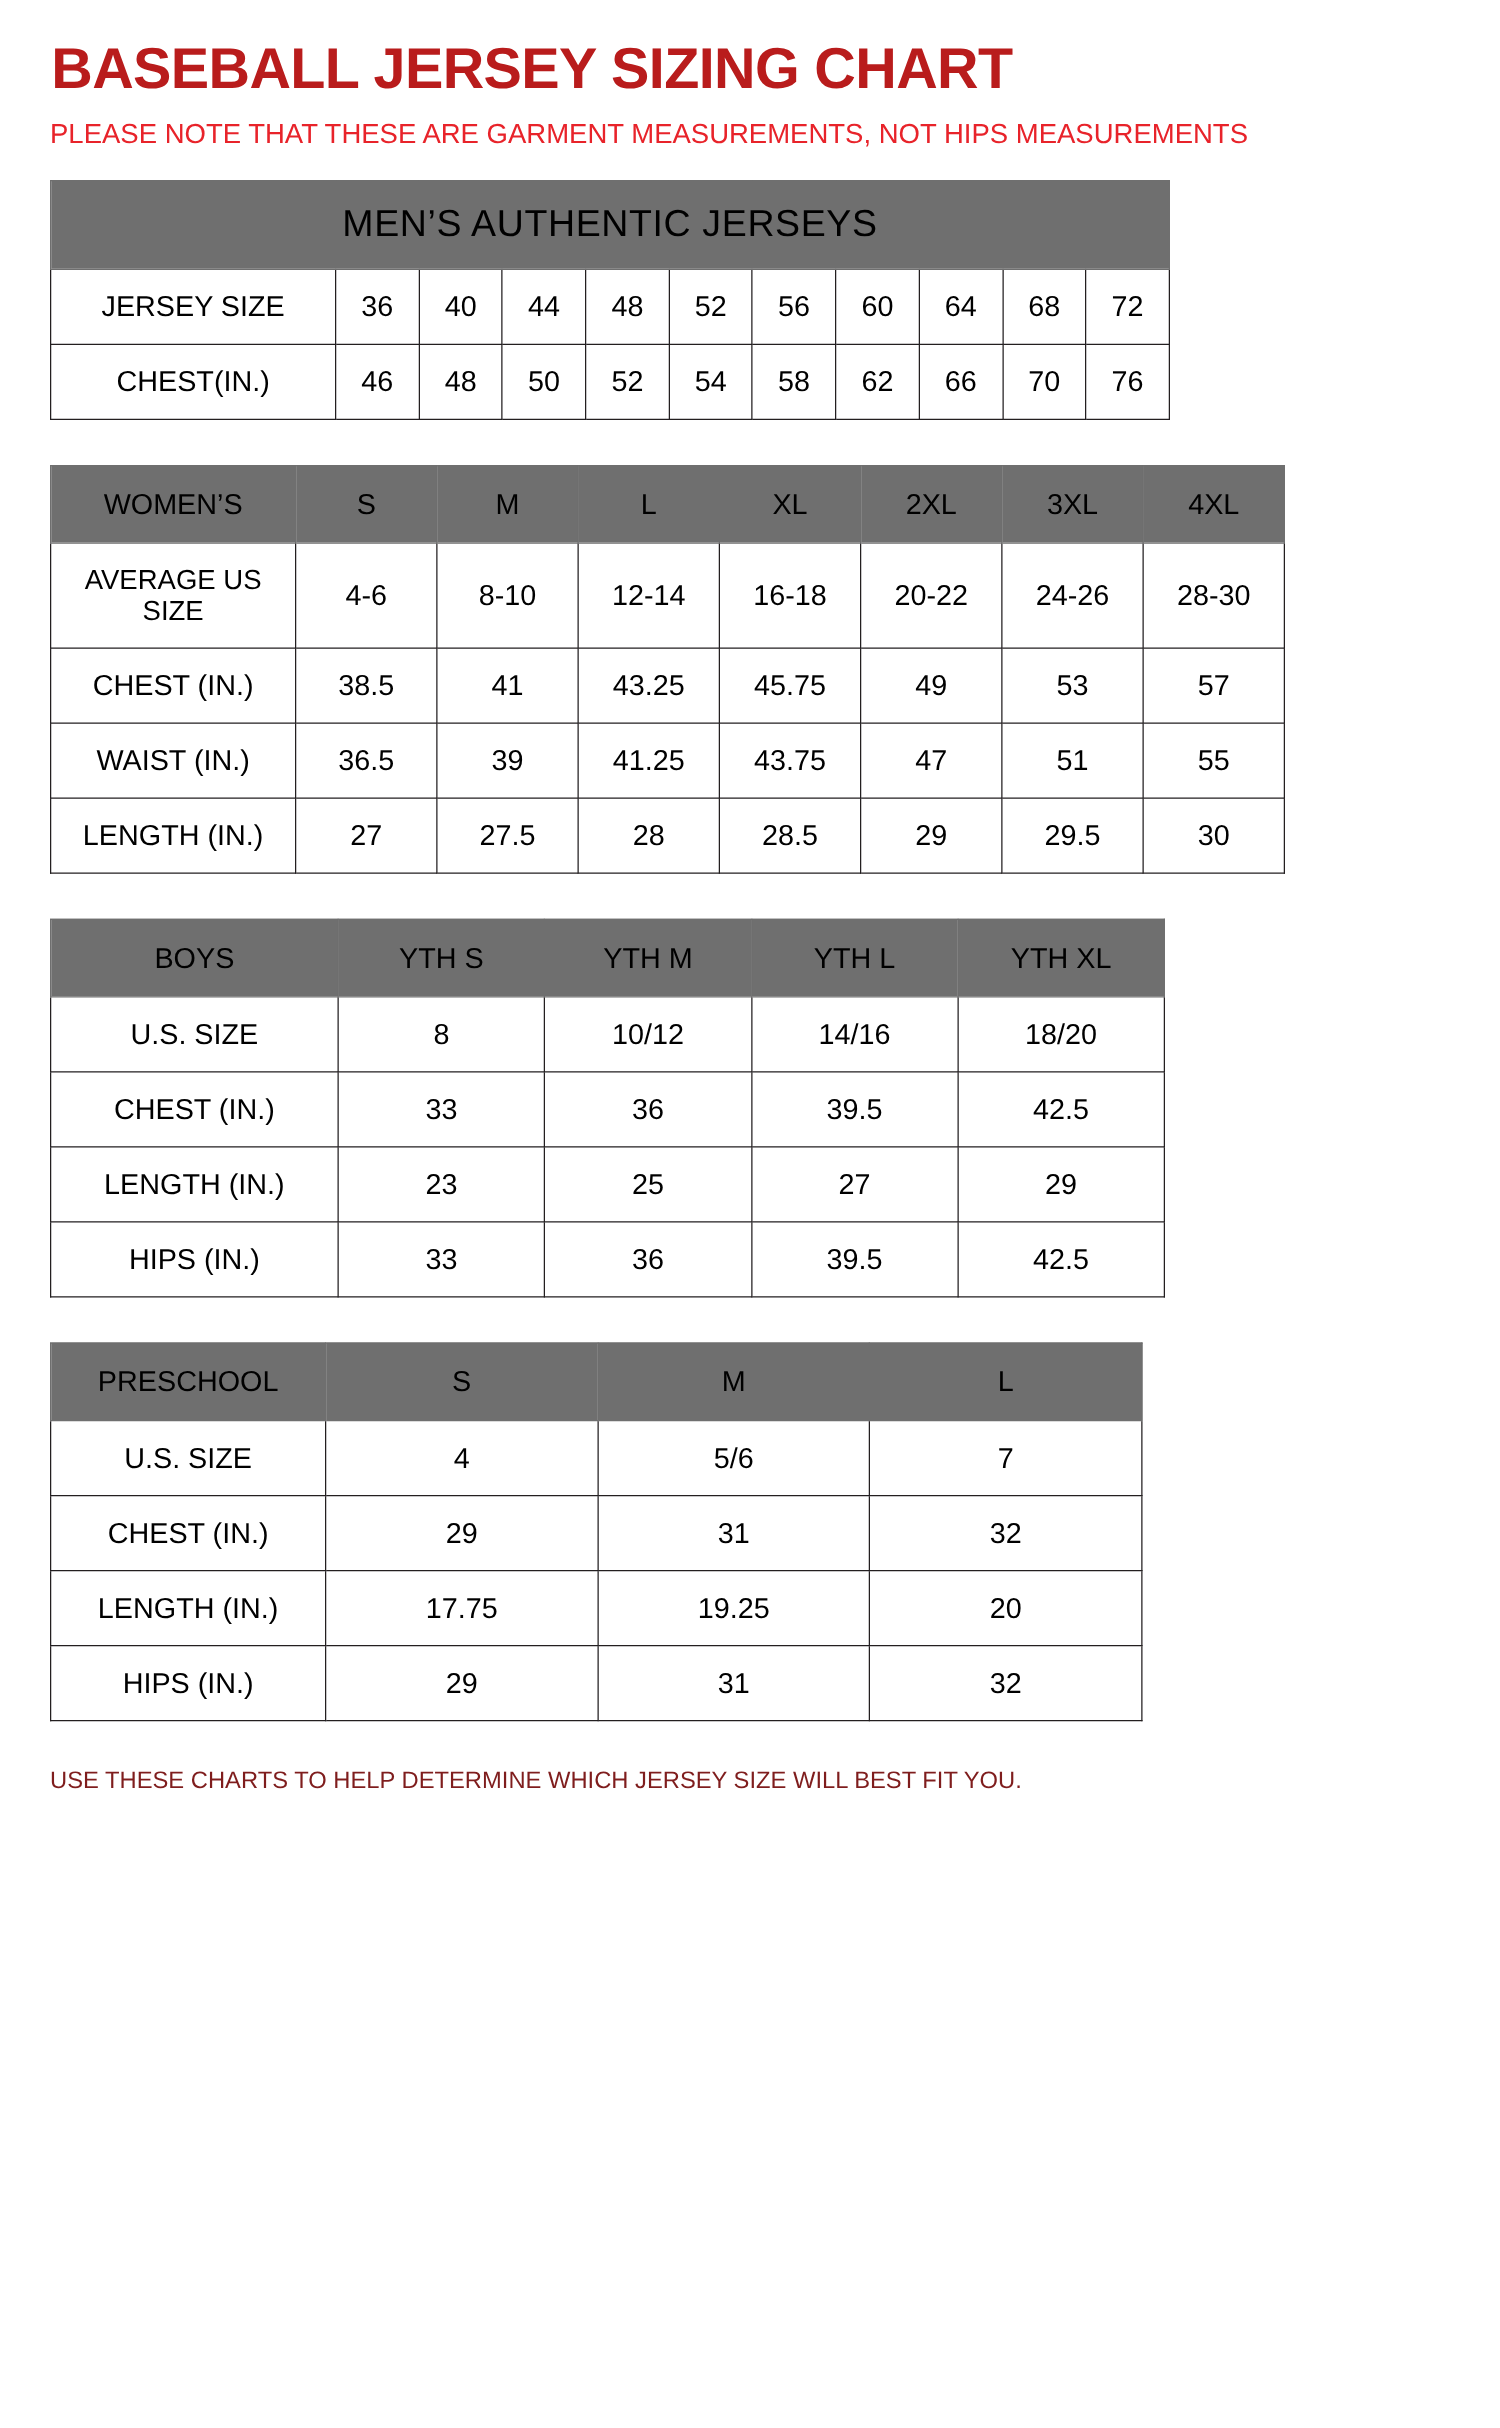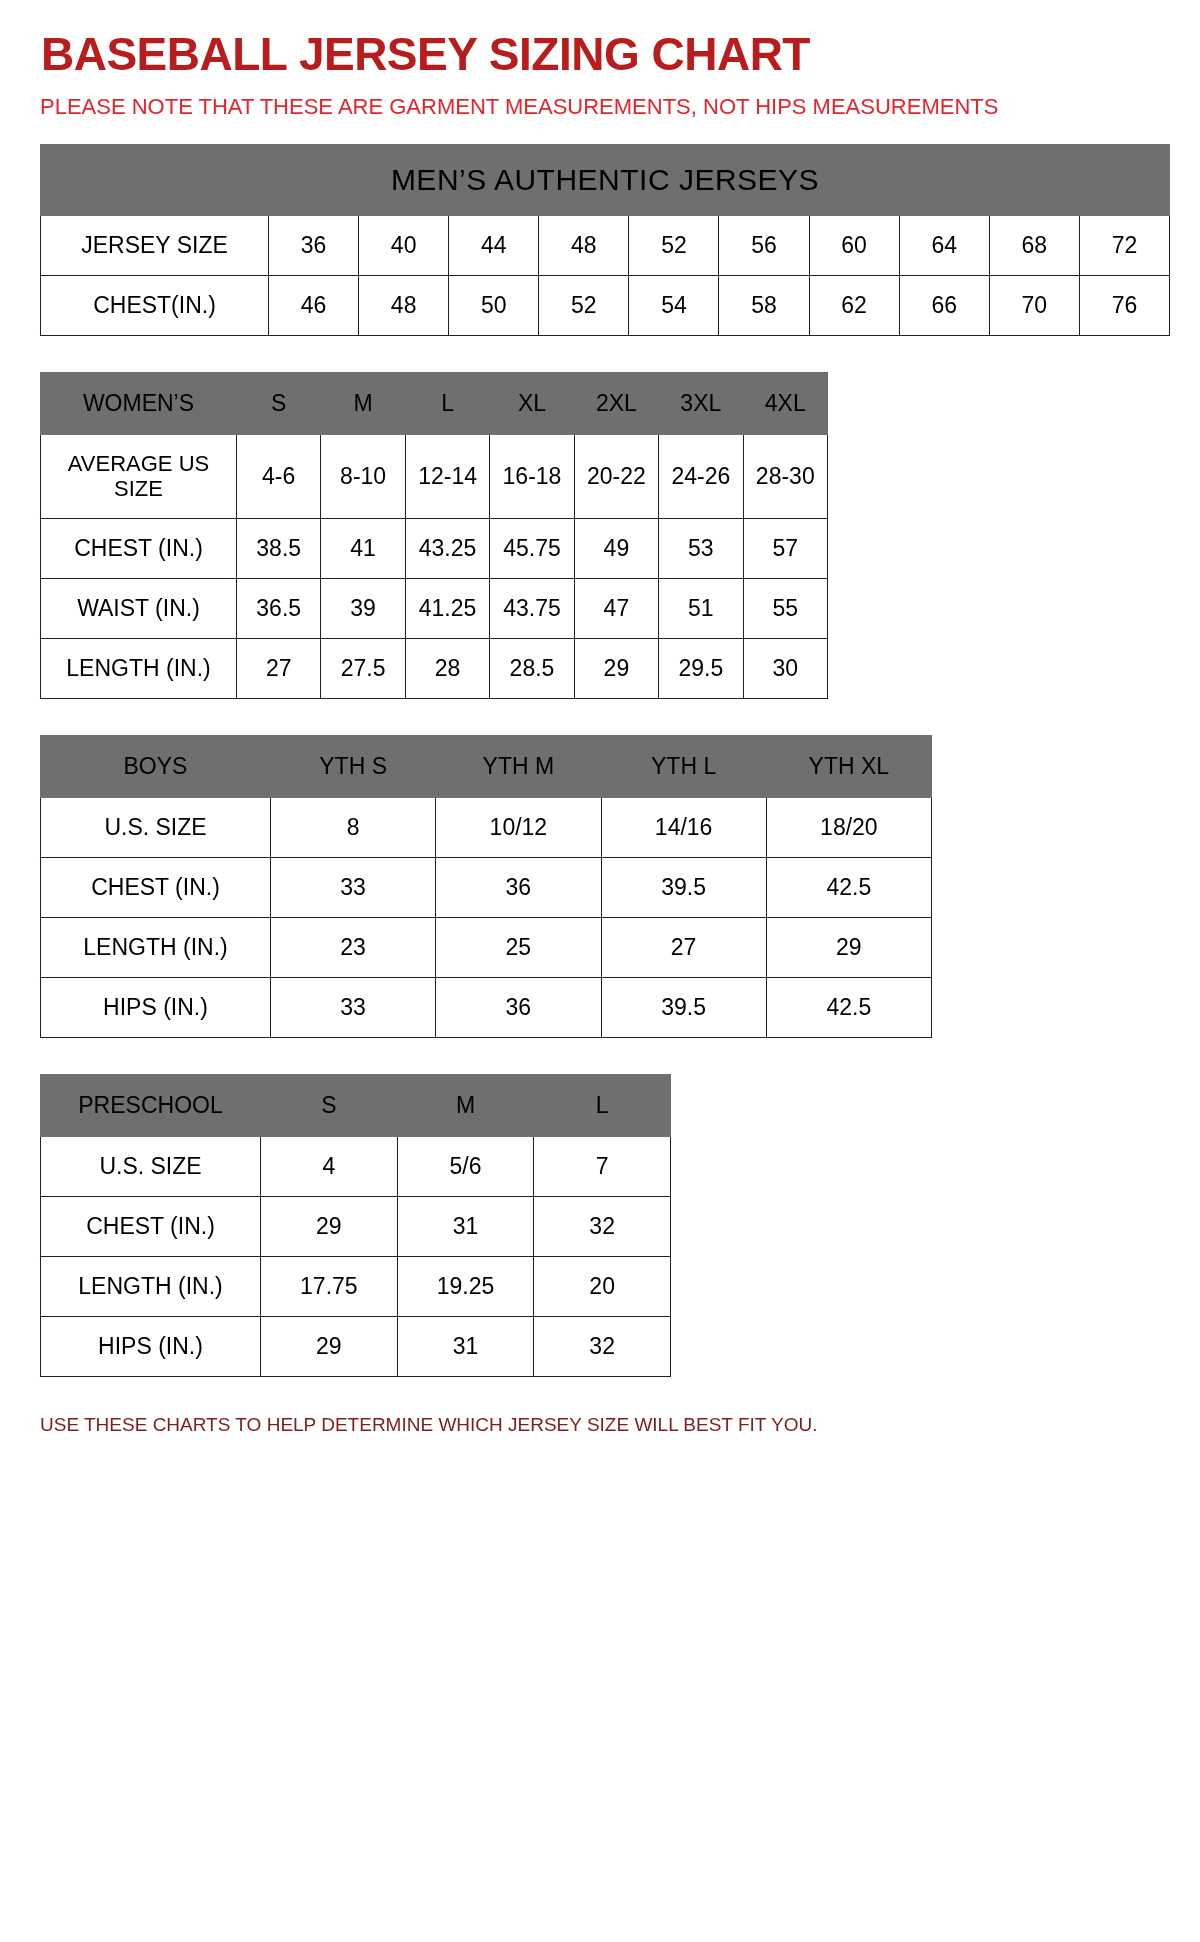"MEN’S AUTHENTIC JERSEYS" #mens-table { width: 1130px -> 896px }
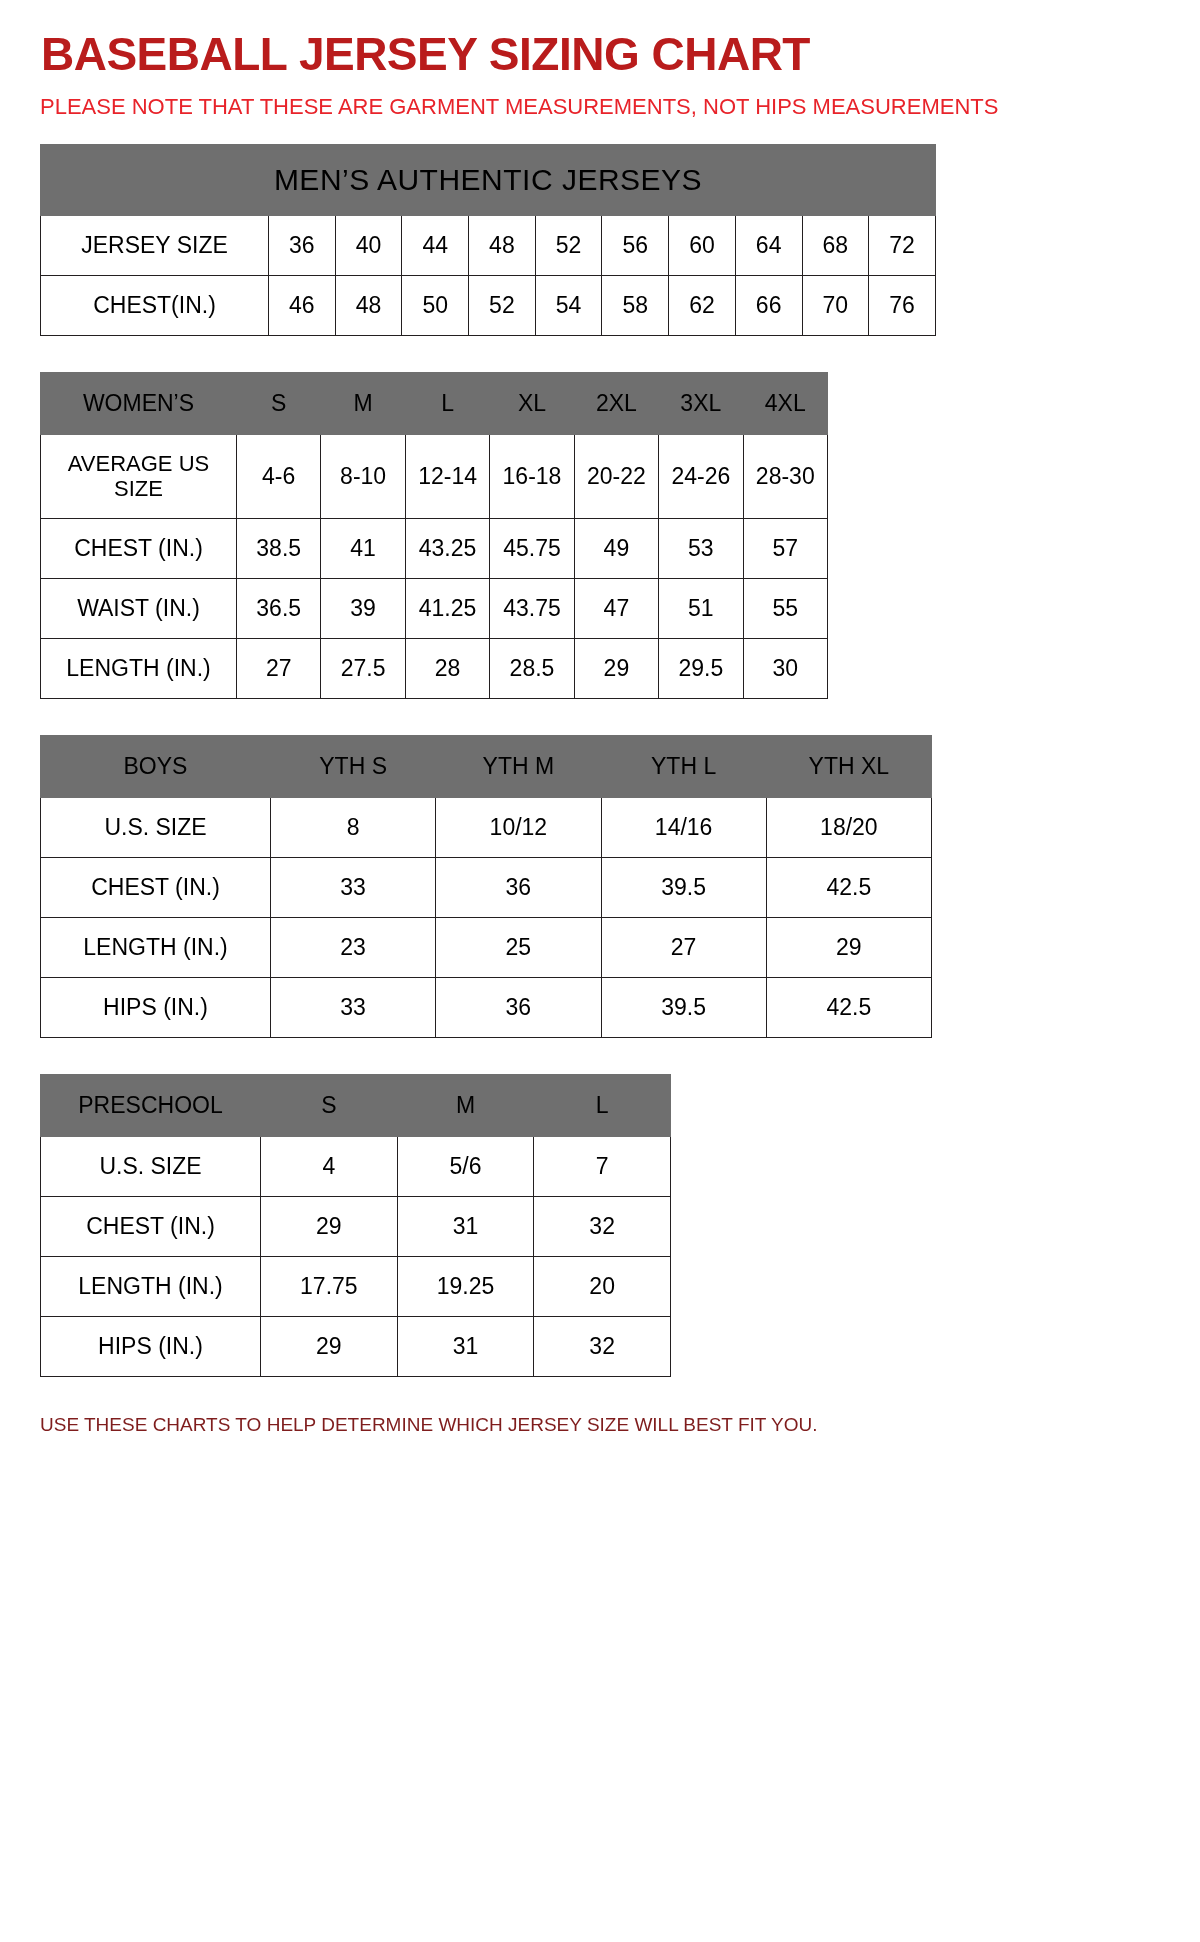"WOMEN’S" #womens-table { width: 788px -> 988px }
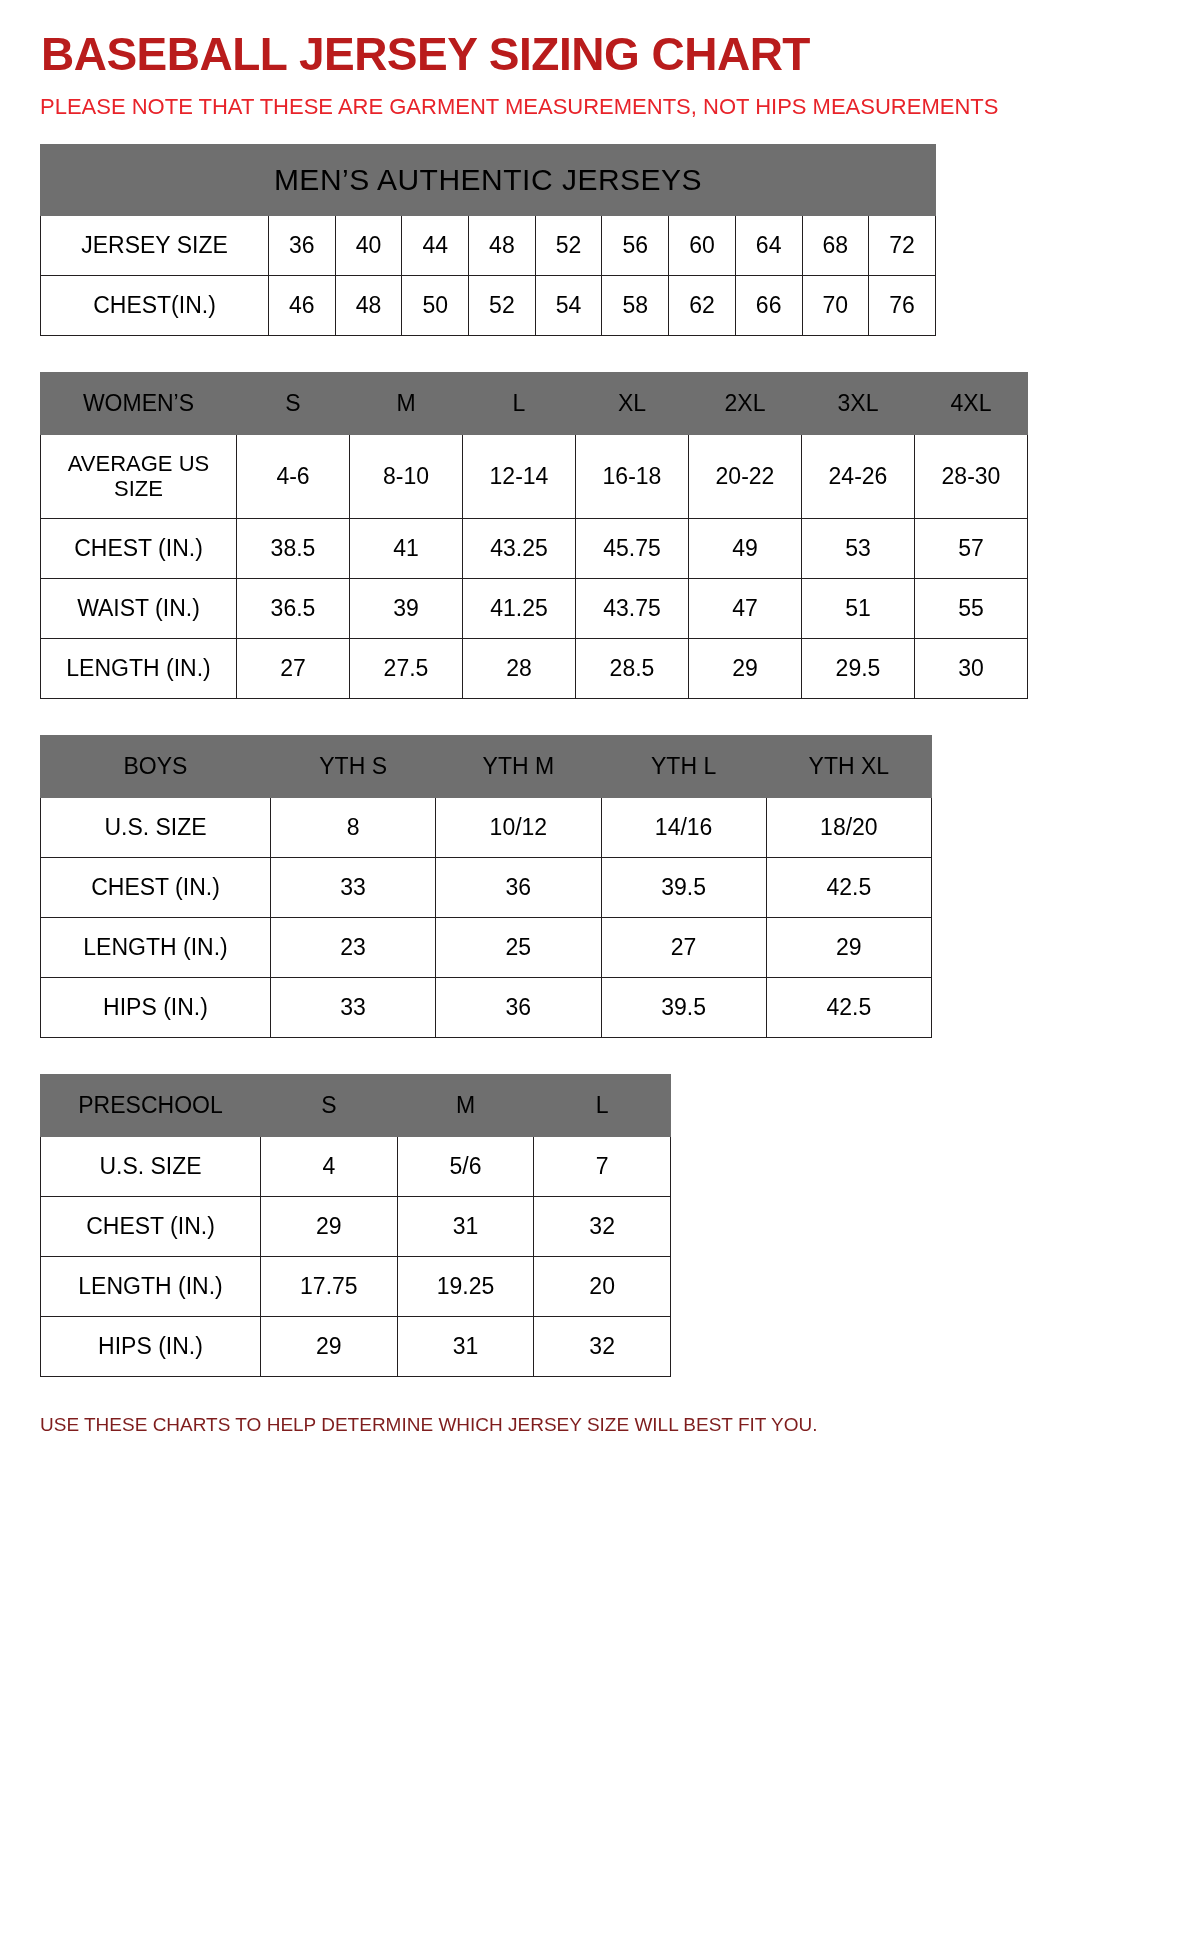"PRESCHOOL" #preschool-table { width: 631px -> 874px }
